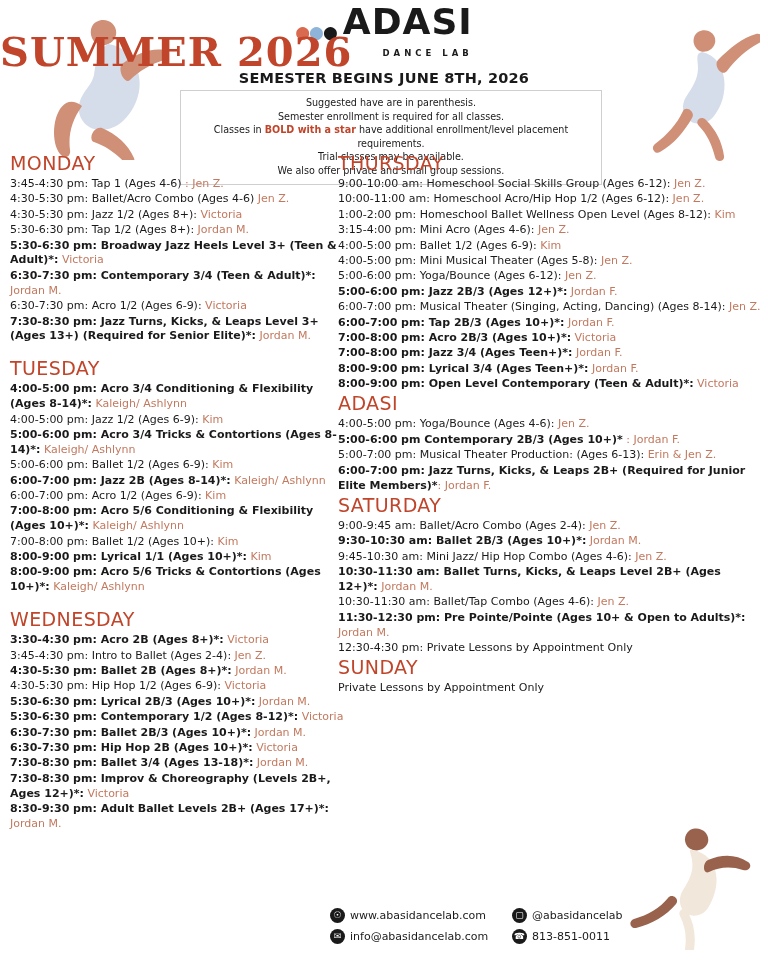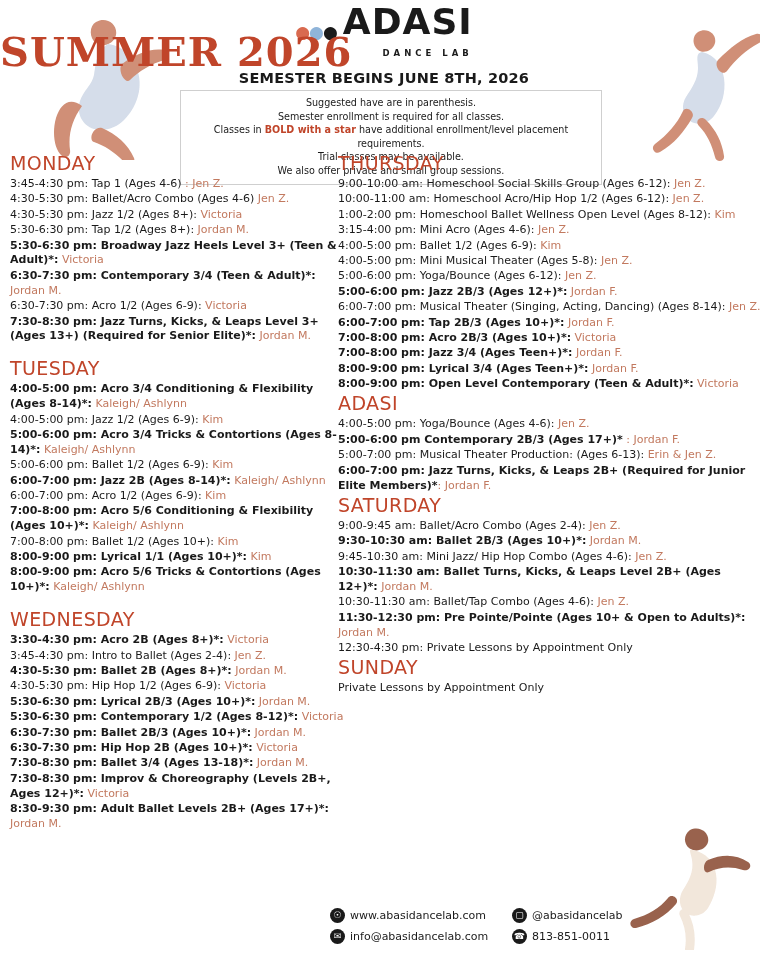"Contemporary 2B/3 (Ages 17+)*" span.b { text: 17+ -> 10+ }
